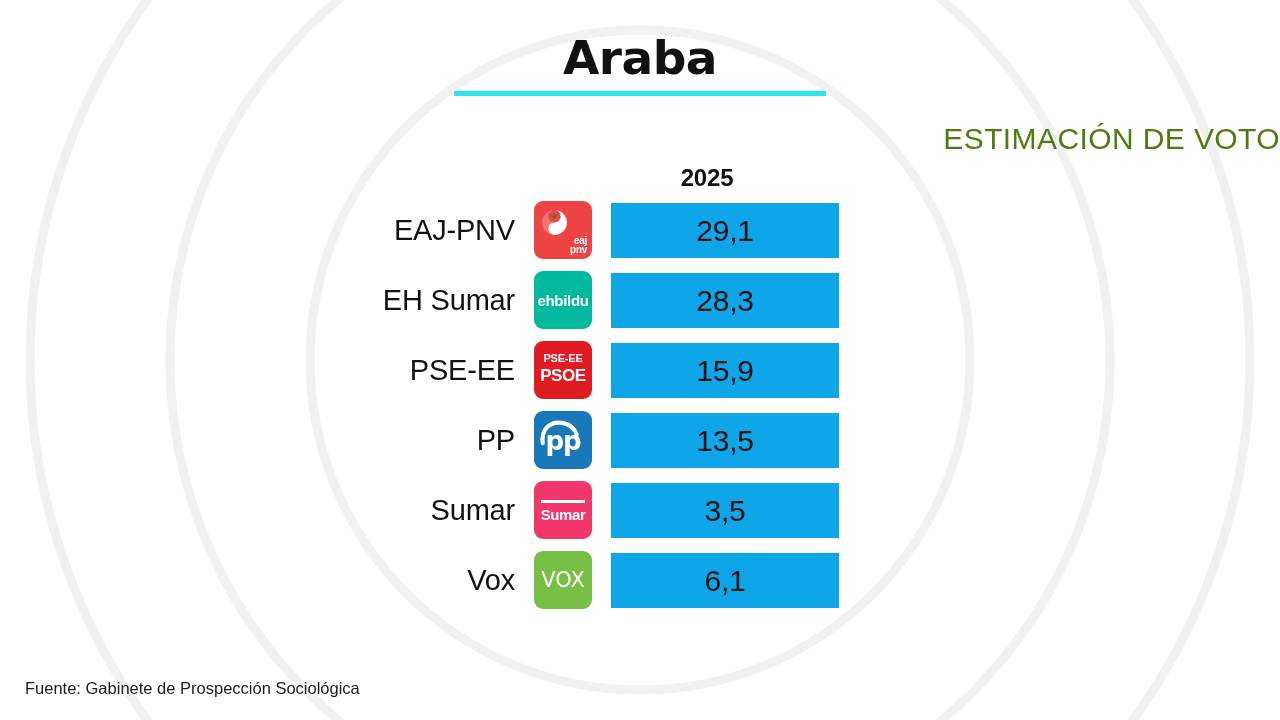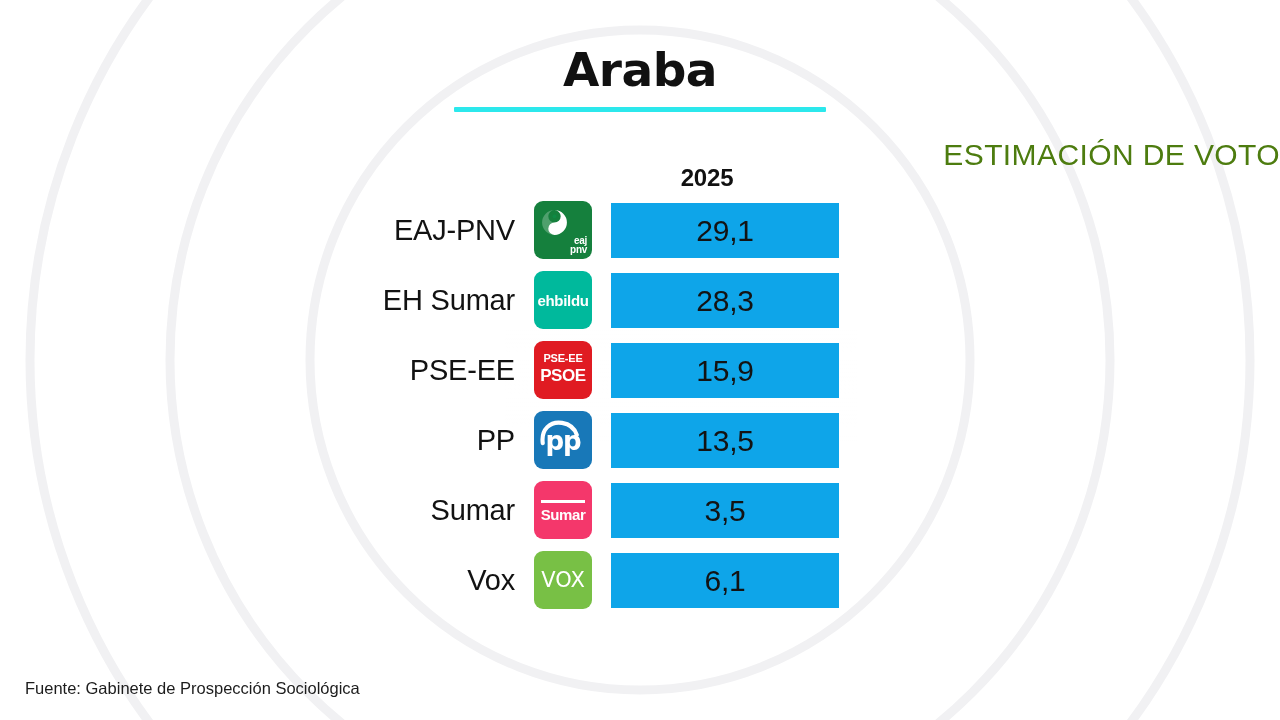"Araba" #chart-title { margin: 12px -> 0 }
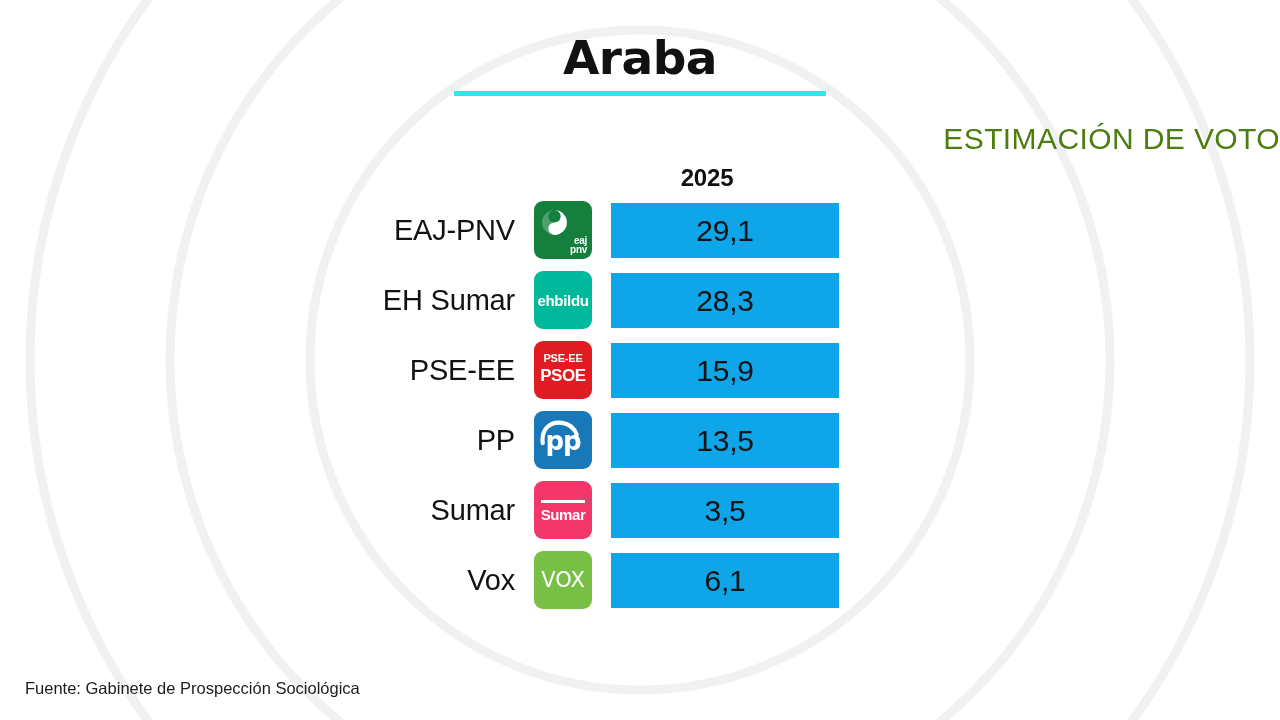"eaj" .logo-eajpnv { background: #15803d -> #ef4444 }
